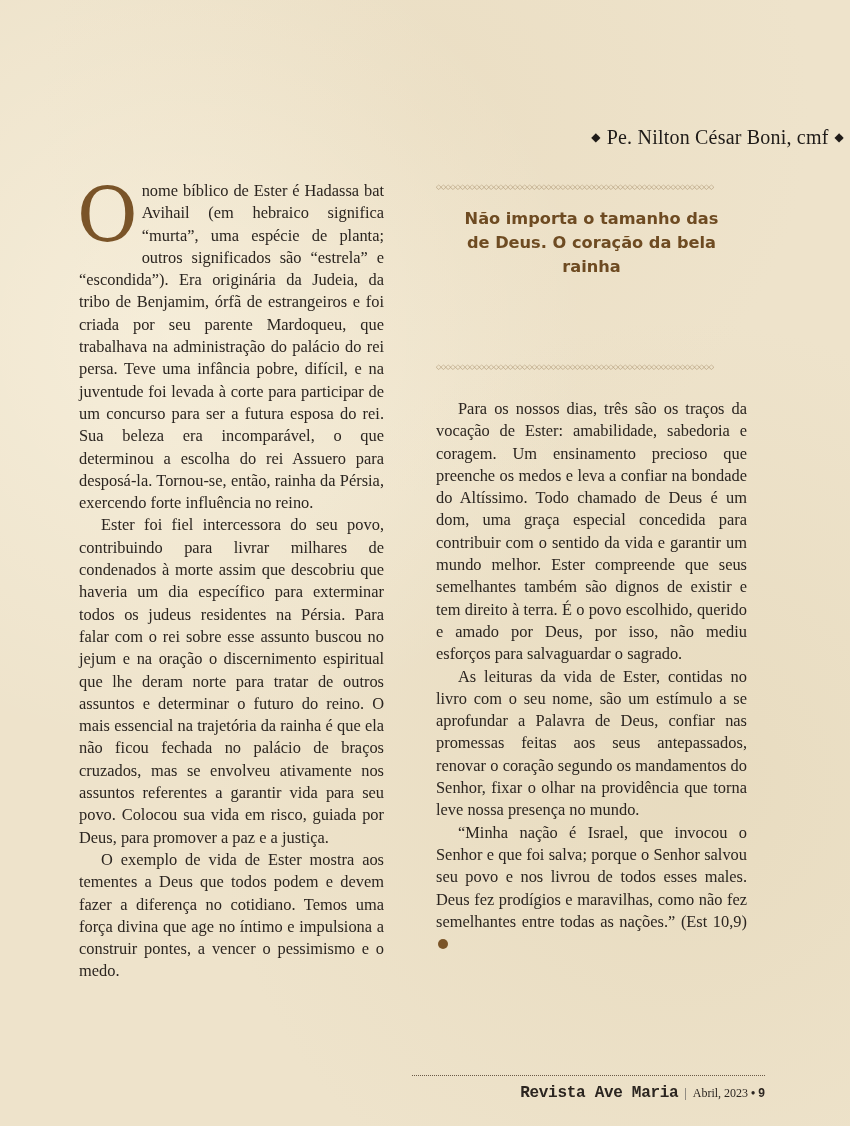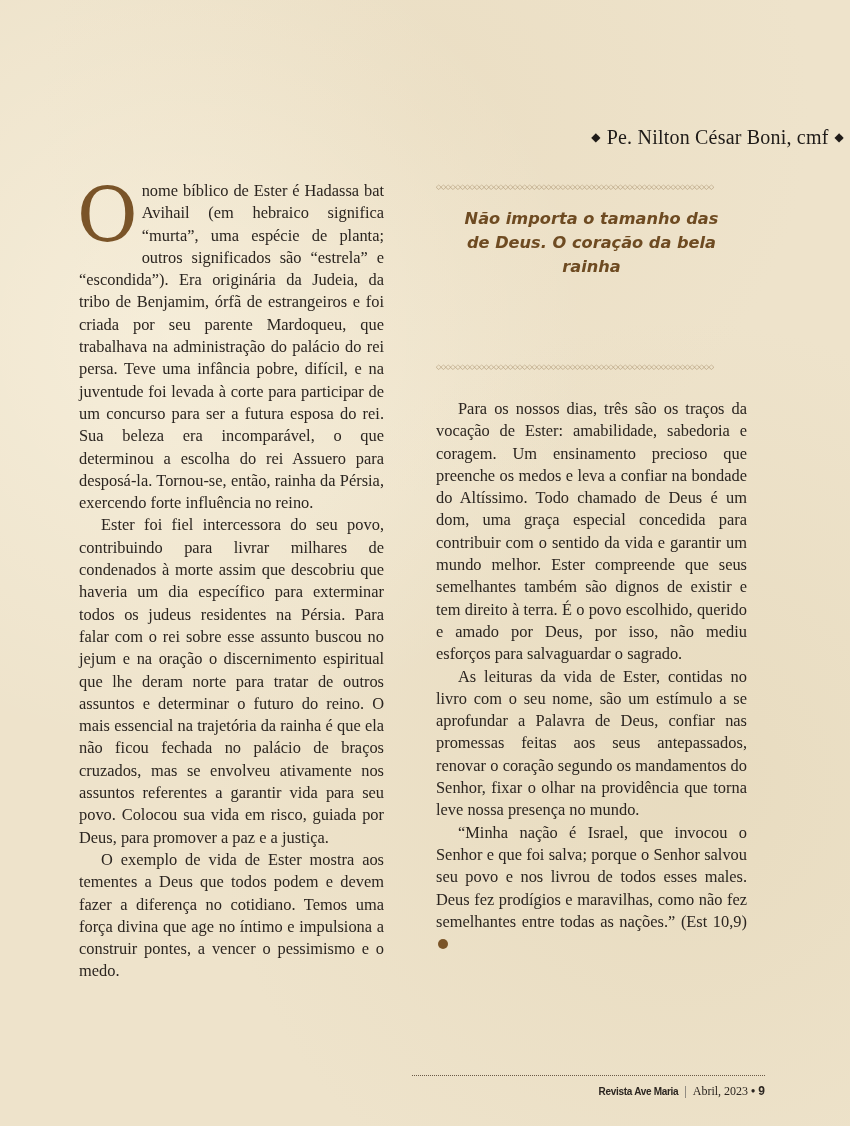"Não importa o tamanho das" .pullquote span { font-style: italic -> none }
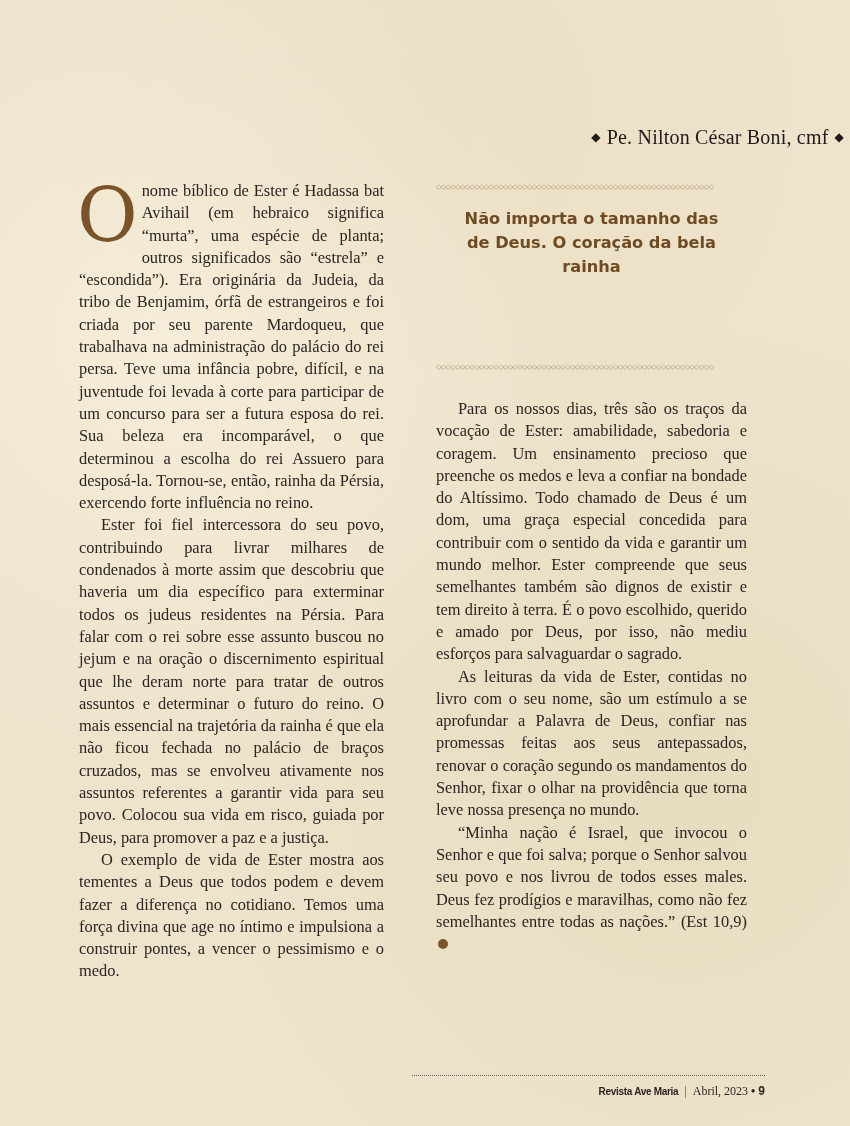"Revista Ave Maria" .footer .mag { font-family: Liberation Sans, sans-serif -> Liberation Mono, monospace; font-size: 10px -> 16px }
